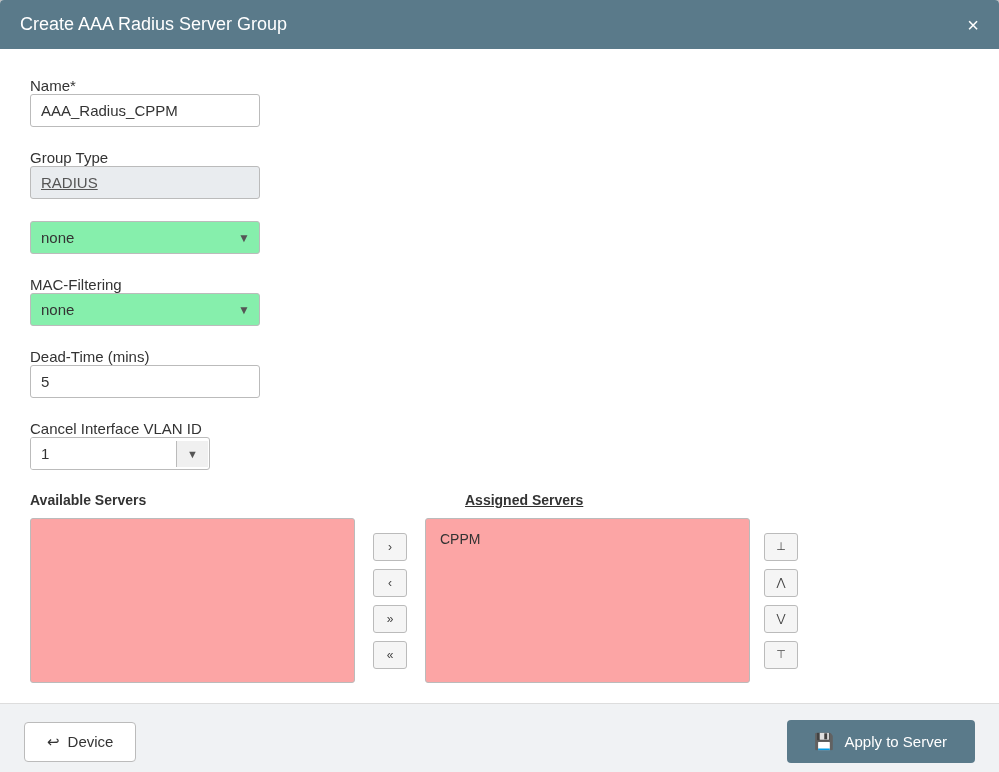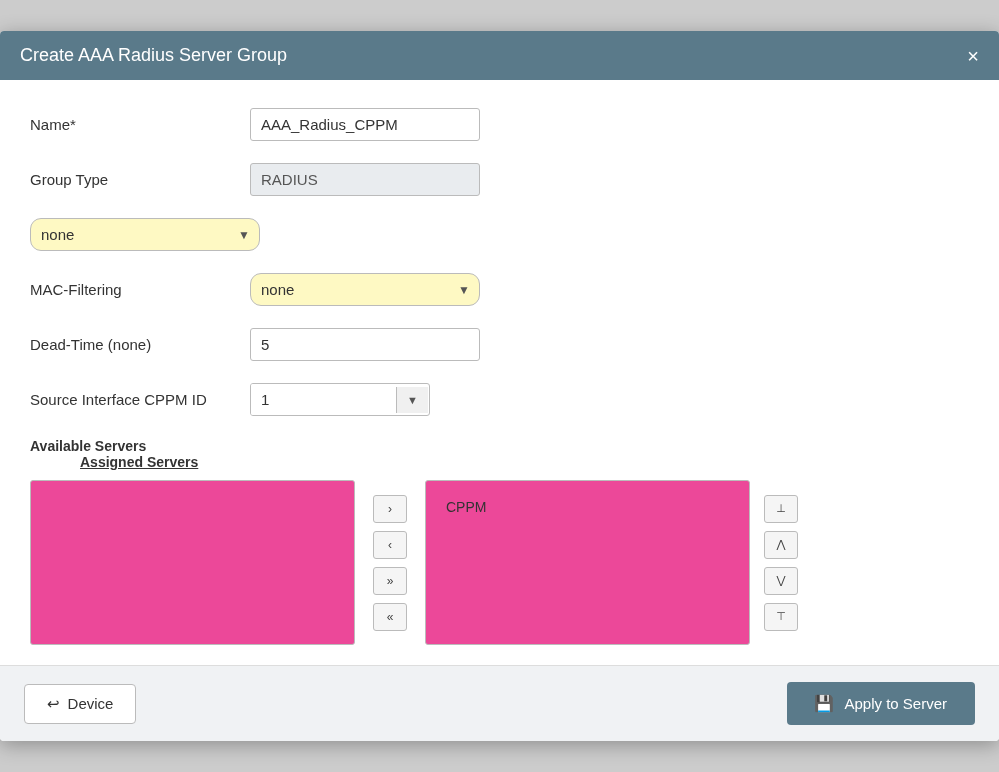"Name*" .form-row { align-items: center -> flex-start; flex-direction: none -> column }
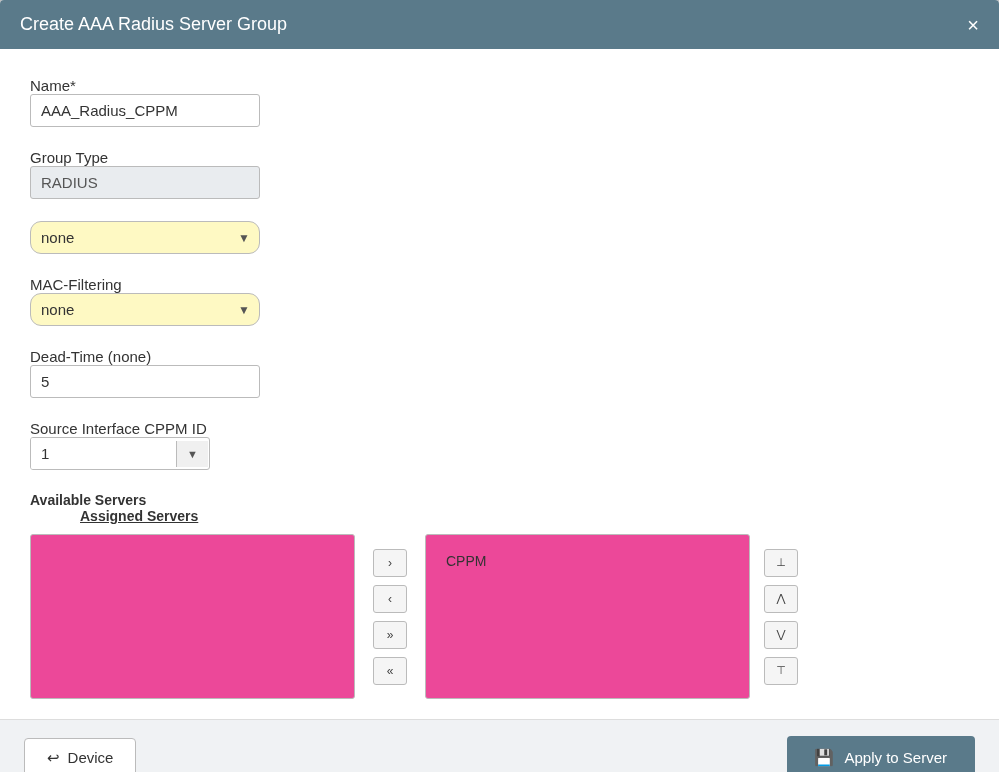"RADIUS" .input-readonly { text-decoration: none -> underline }
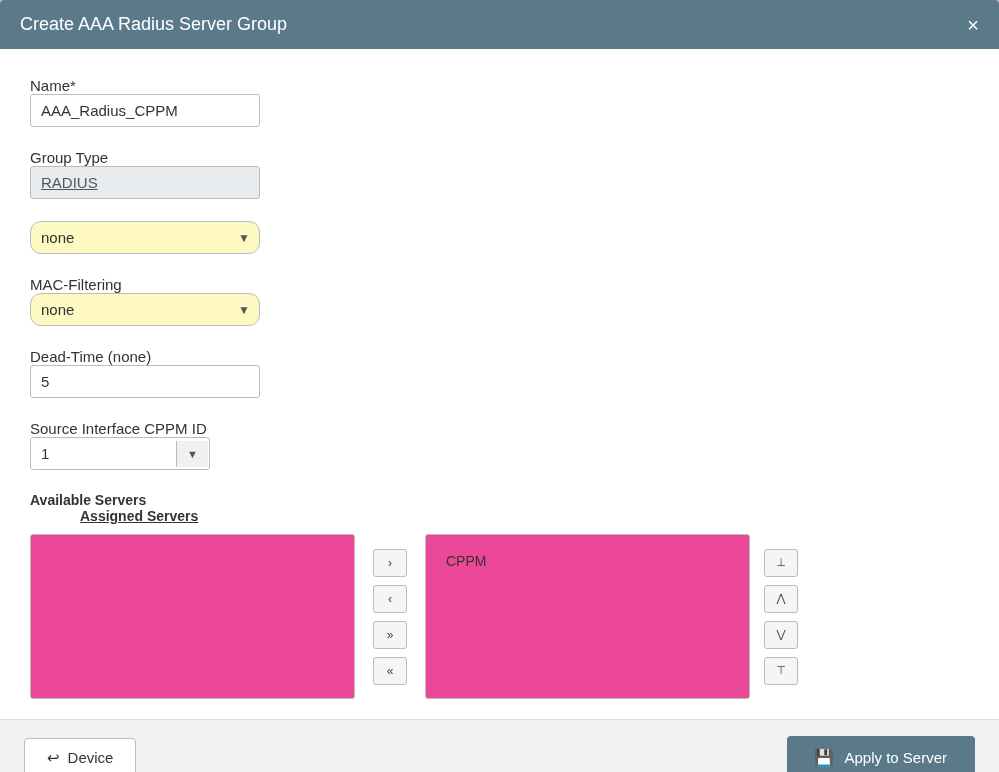"none" .select-wrapper select { background: #fef9c3 -> #86efac; border-radius: 11px -> 3px }
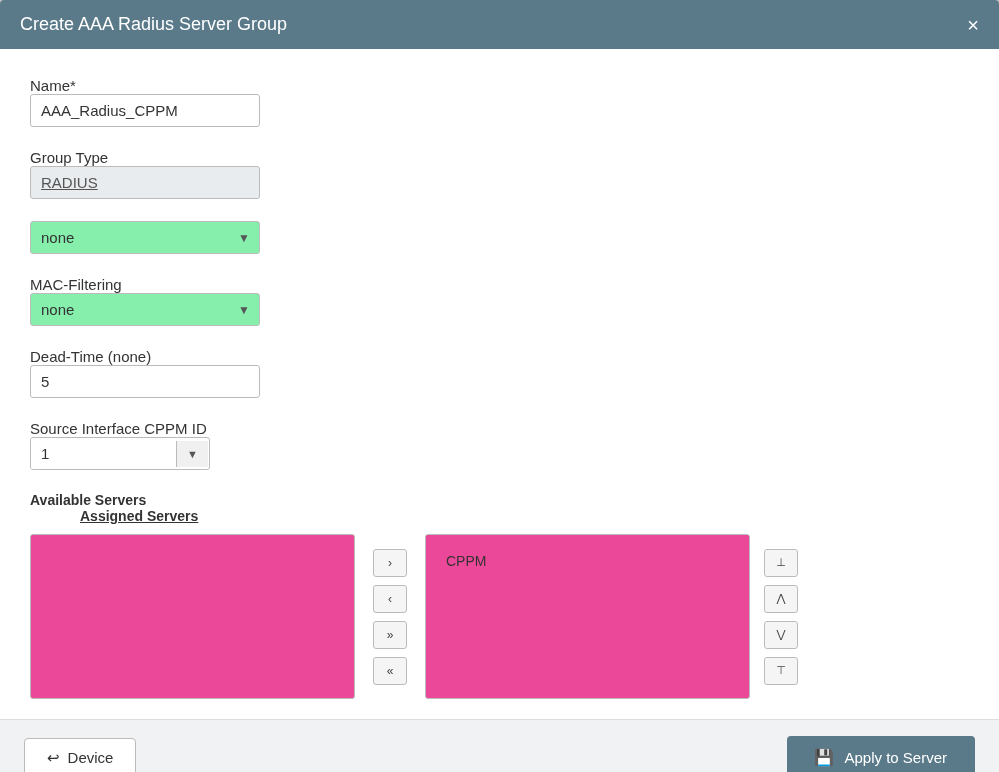"Dead-Time (none)" label.form-label { text: none -> mins }
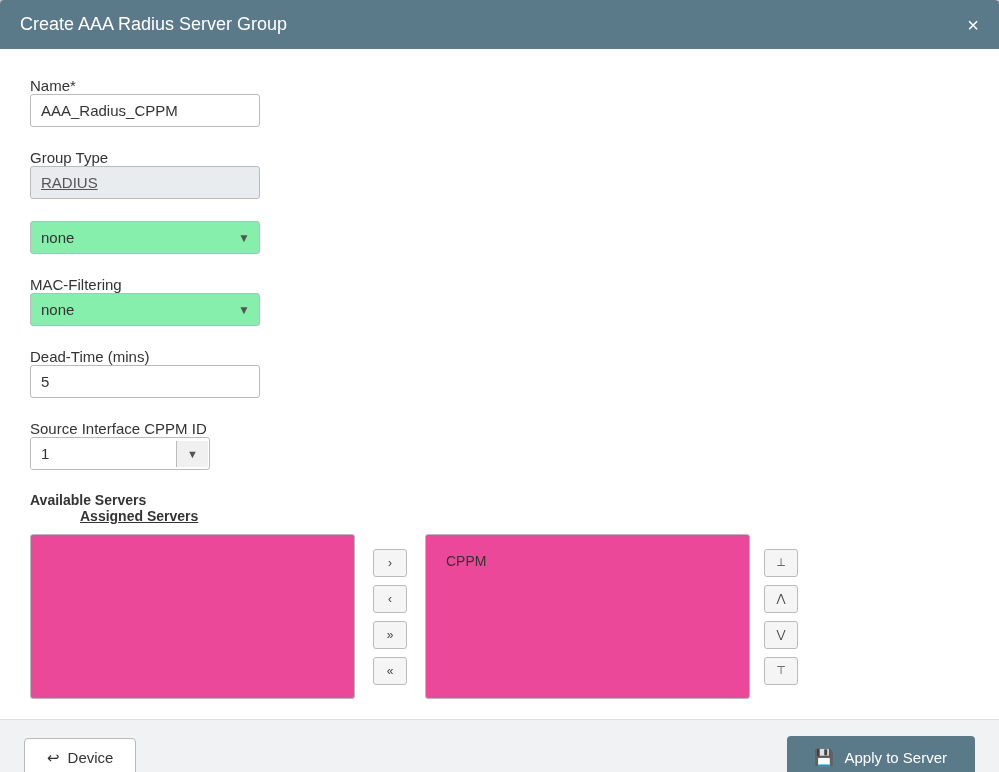"Source Interface CPPM ID" label.form-label { text: Source Interface CPPM -> Cancel Interface VLAN }
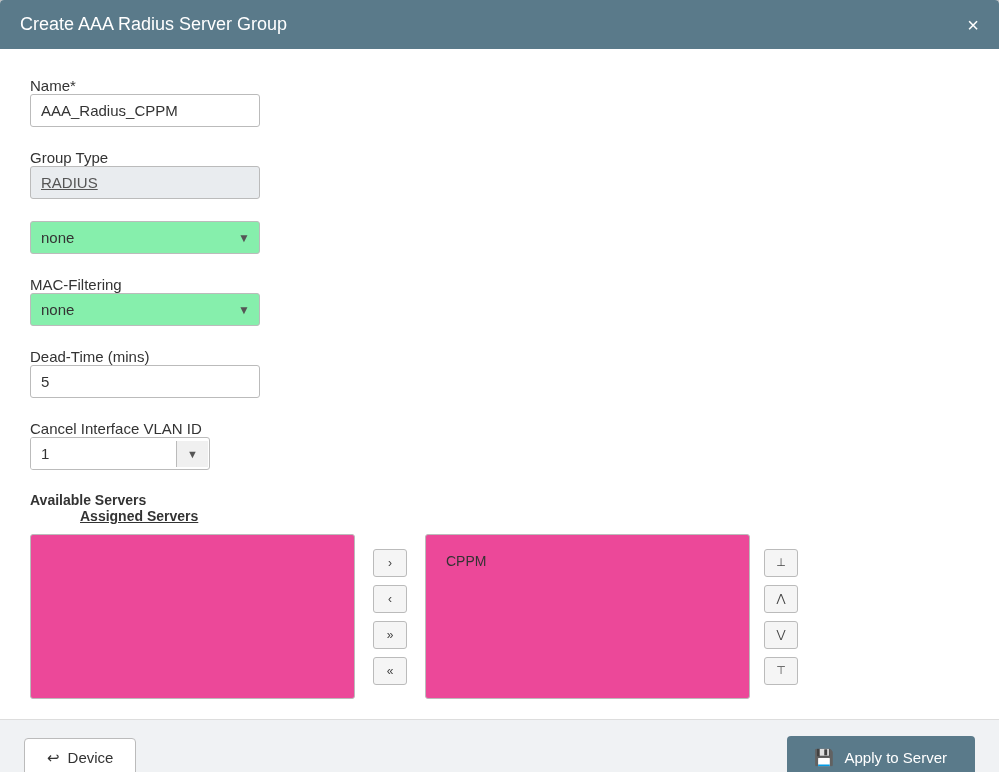"Available Servers" .servers-headers { flex-direction: column -> none }
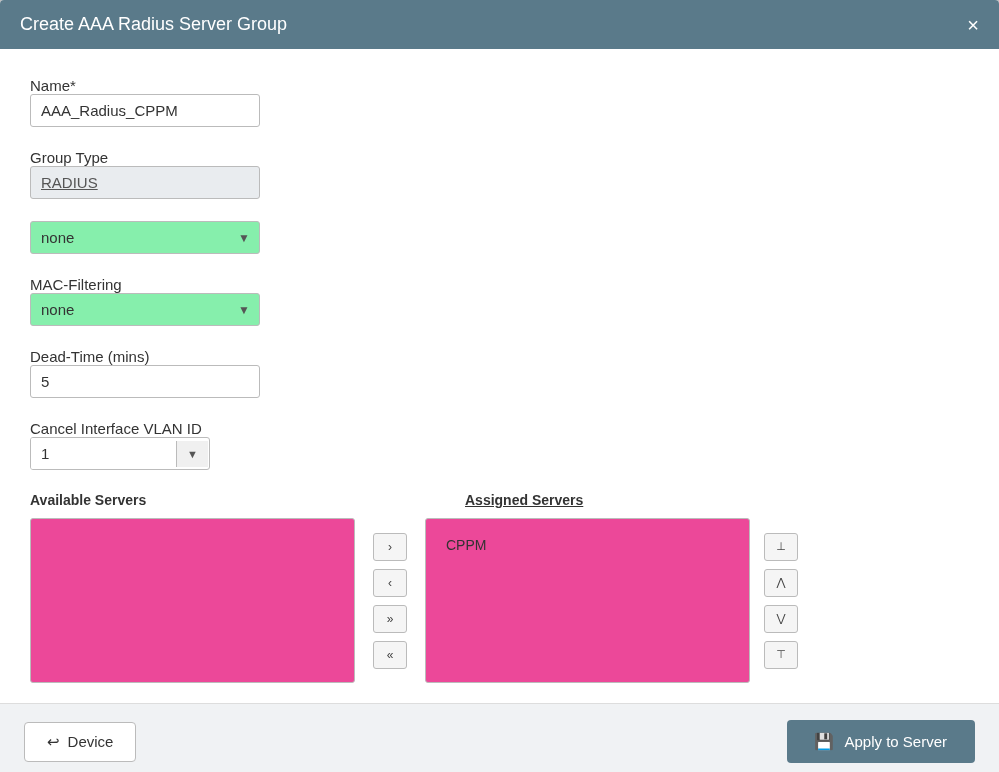"CPPM" .server-list { background: #ec4899 -> #fca5a5; padding: 15px -> 9px }
